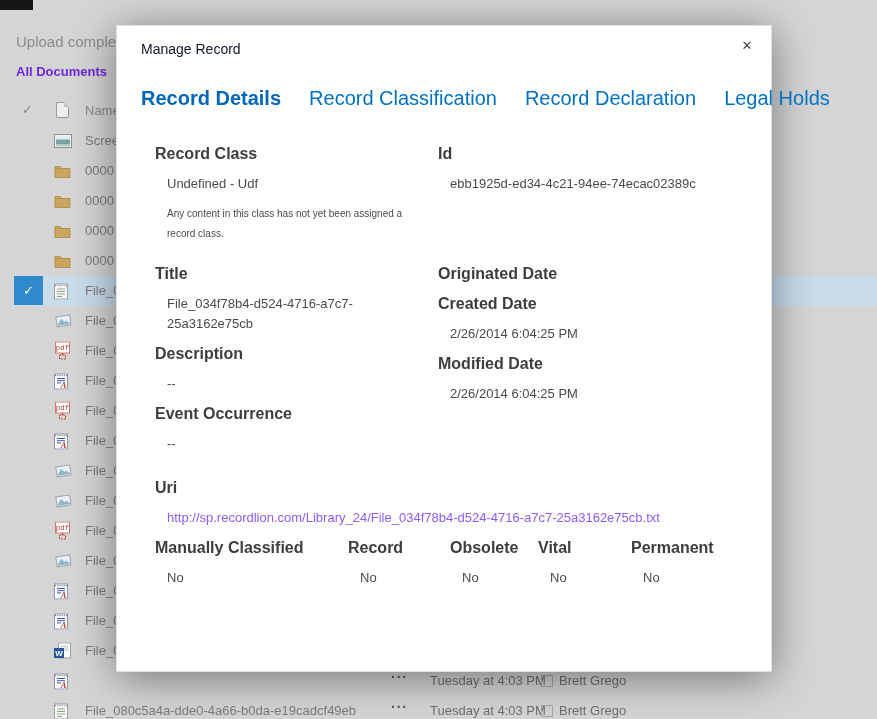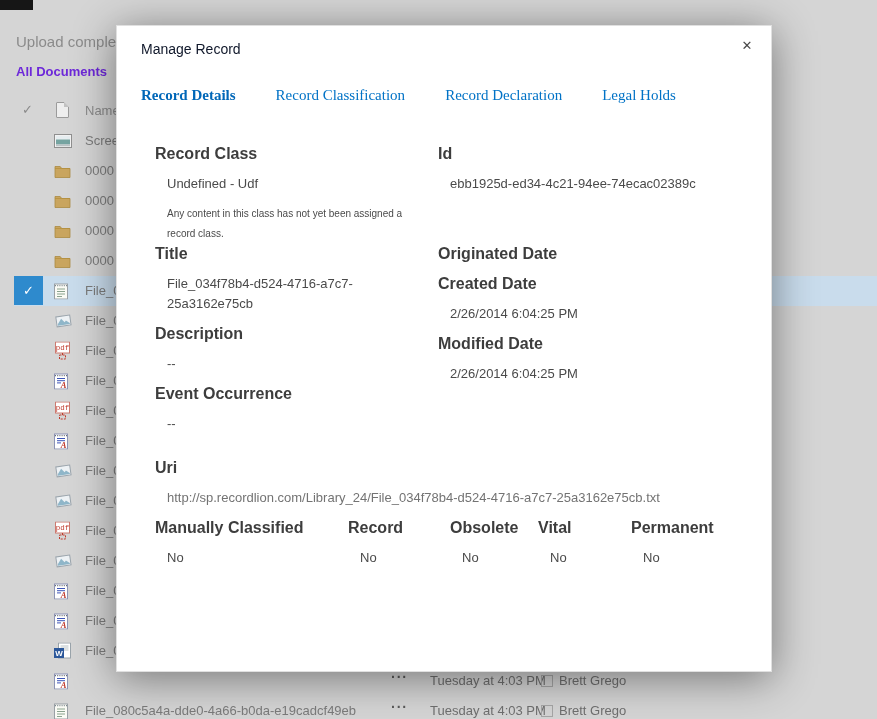"Record Details" .tabs { font-family: Liberation Serif, serif -> none; font-size: 15px -> 20px; gap: 40px -> 28px }
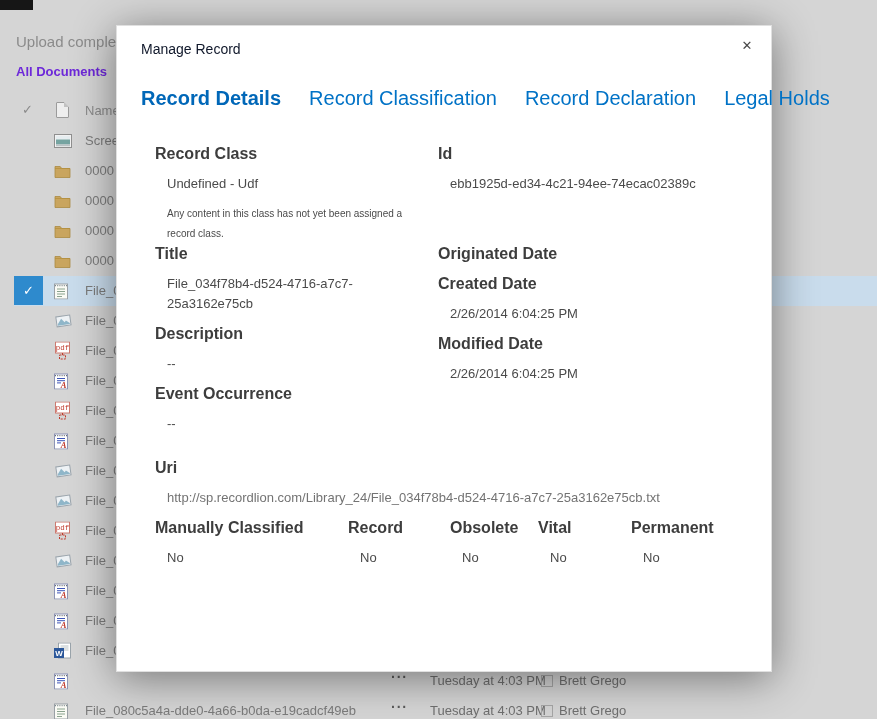"Title" .row2 { margin-top: none -> 20px }
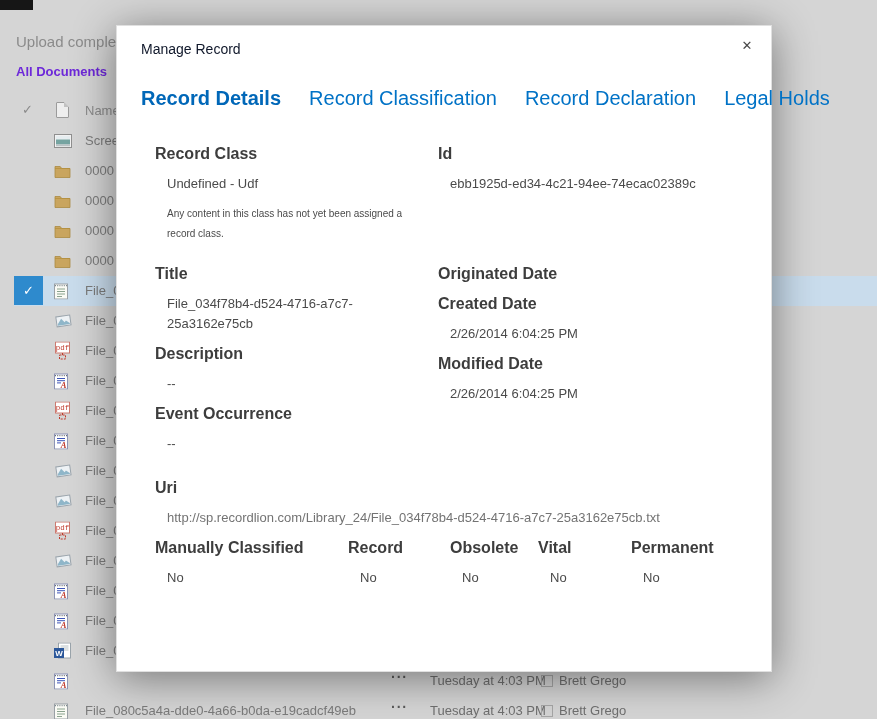"http://sp.recordlion.com/Library_24/File" .uri-link { color: #737373 -> #8b5cf6 }
